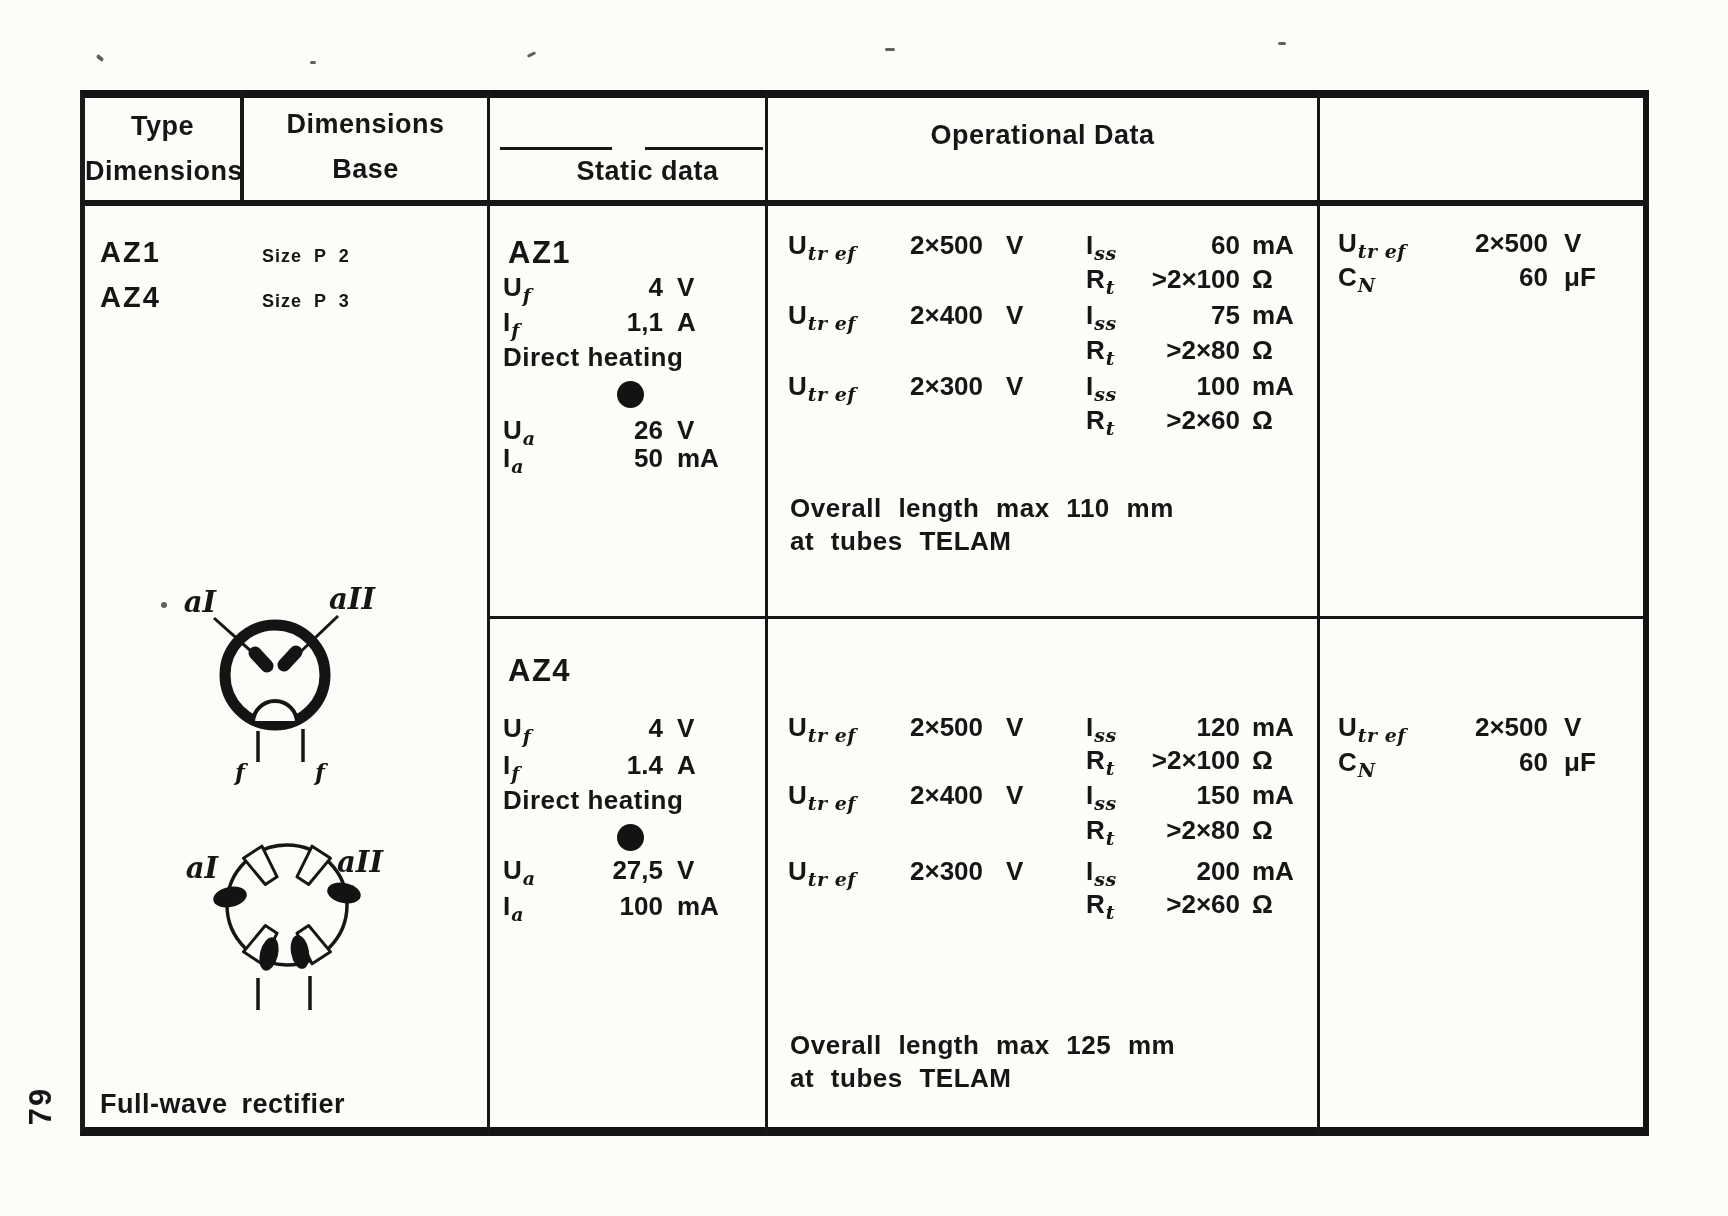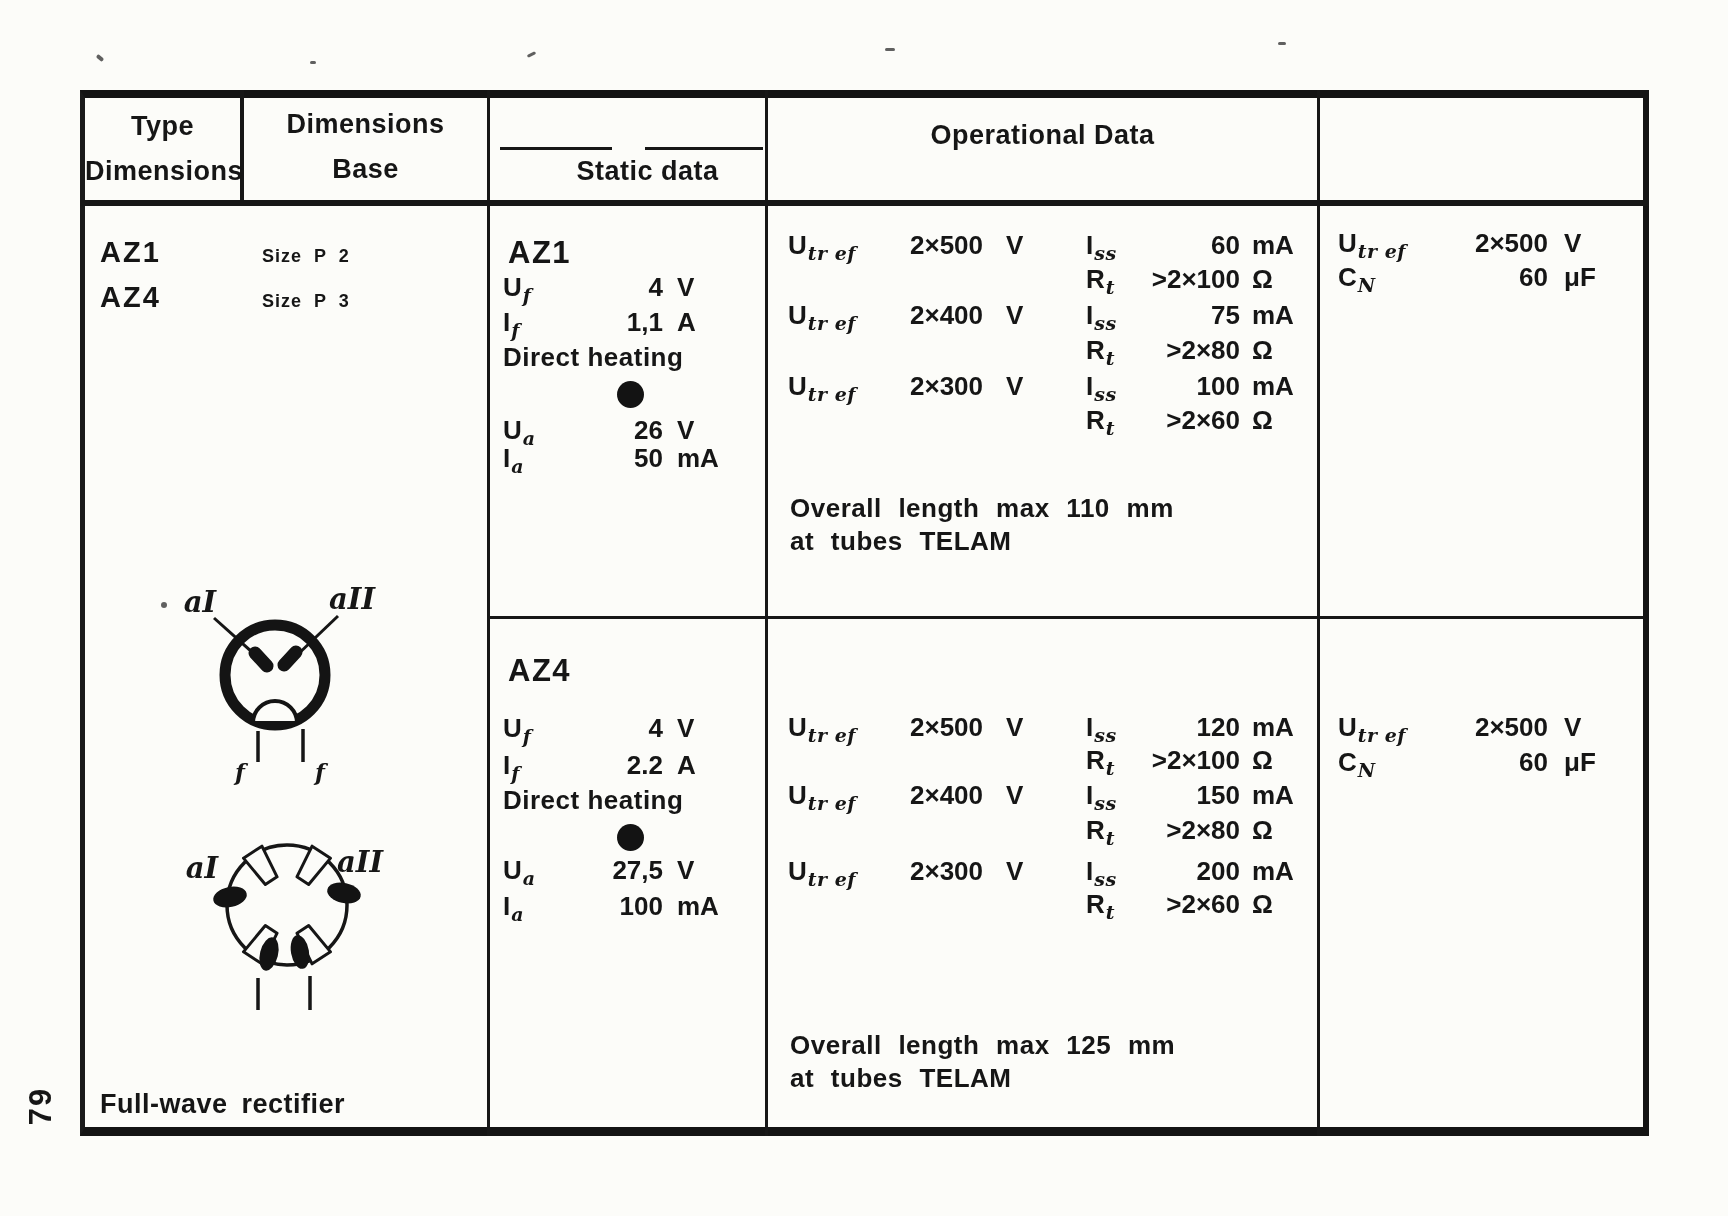"2.2" span.val { text: 2.2 -> 1.4 }
